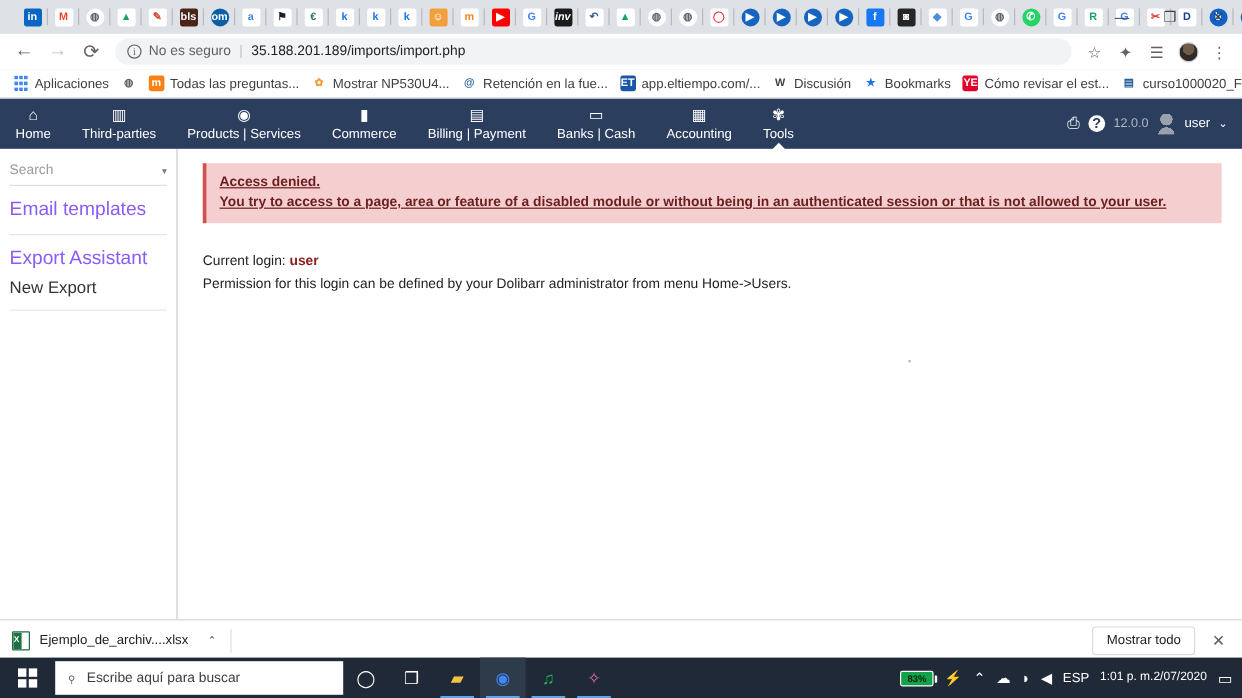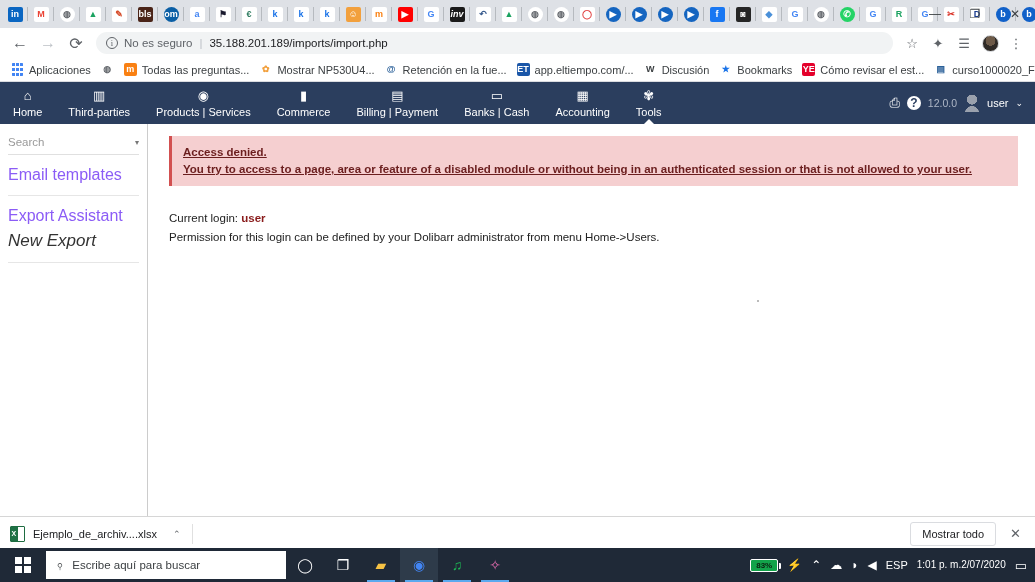"in" .tabstrip { padding-left: 2px -> 14px }
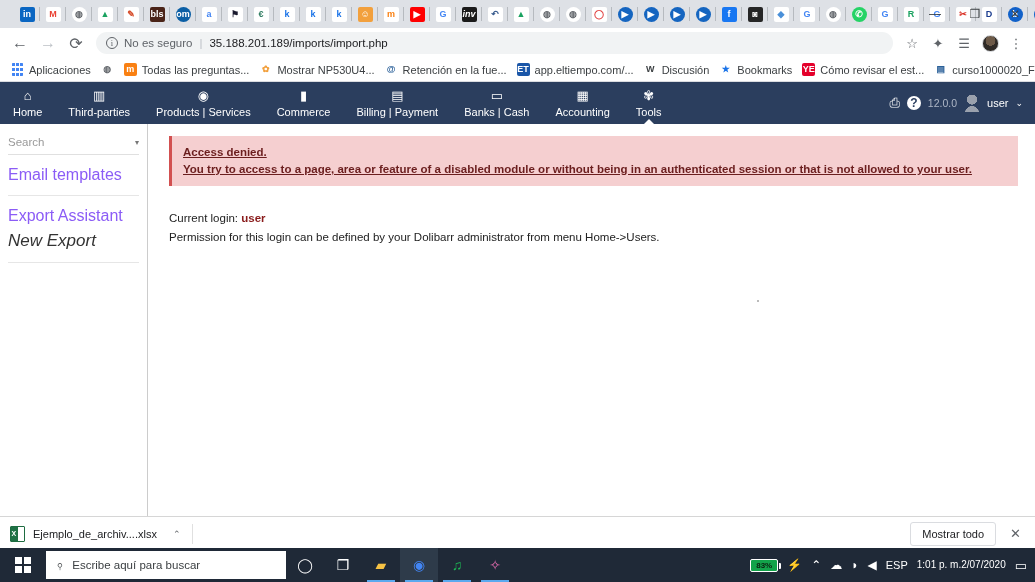"New Export" .slink { font-size: 17px -> 14px; font-style: italic -> none }
